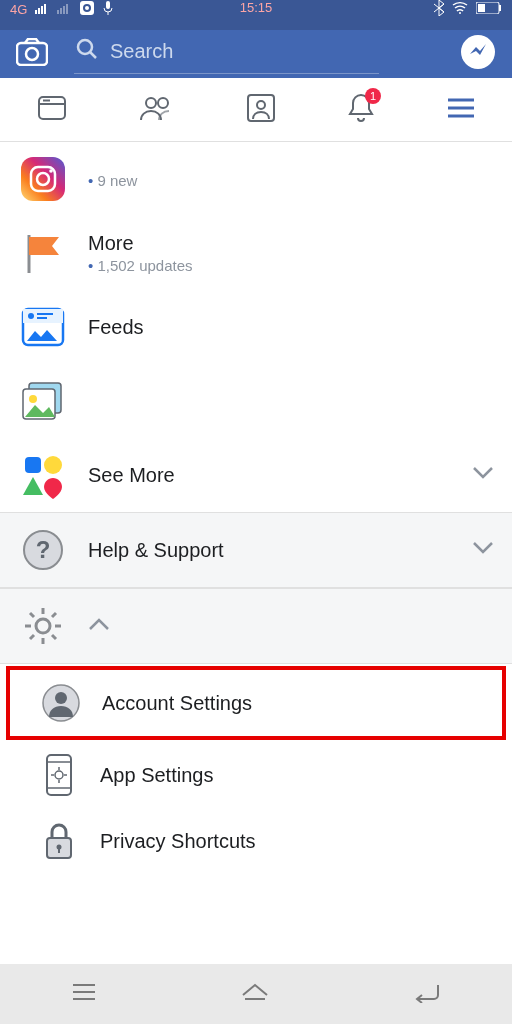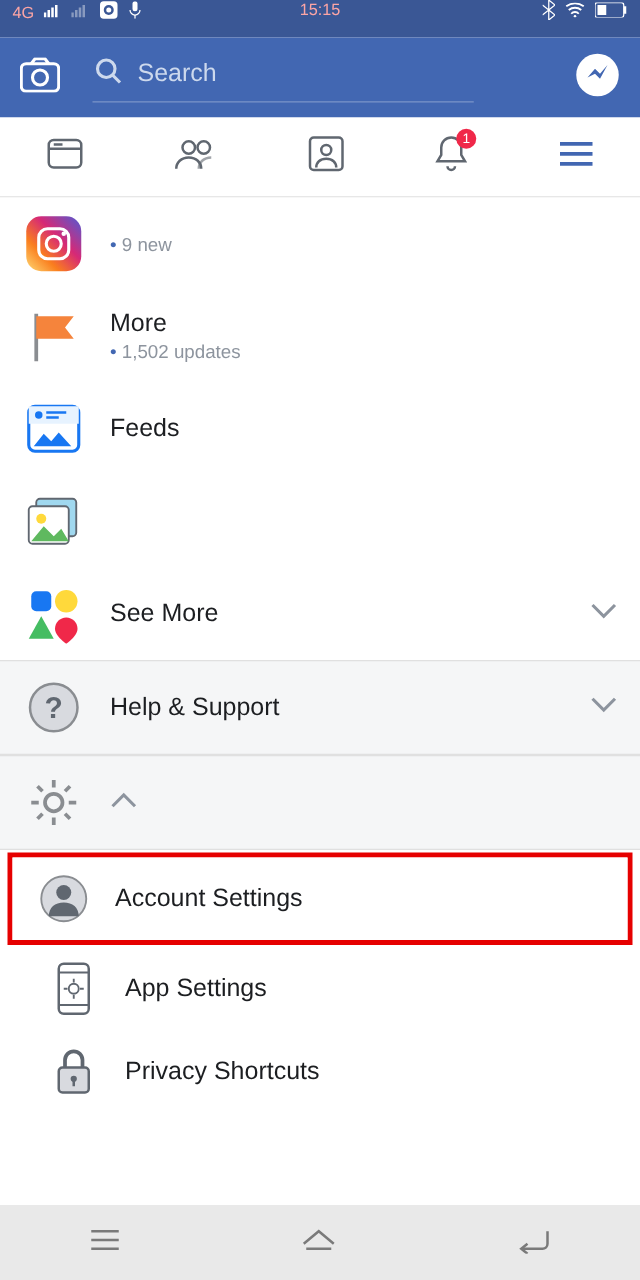"Search" .searchbar { height: 64px -> 48px }
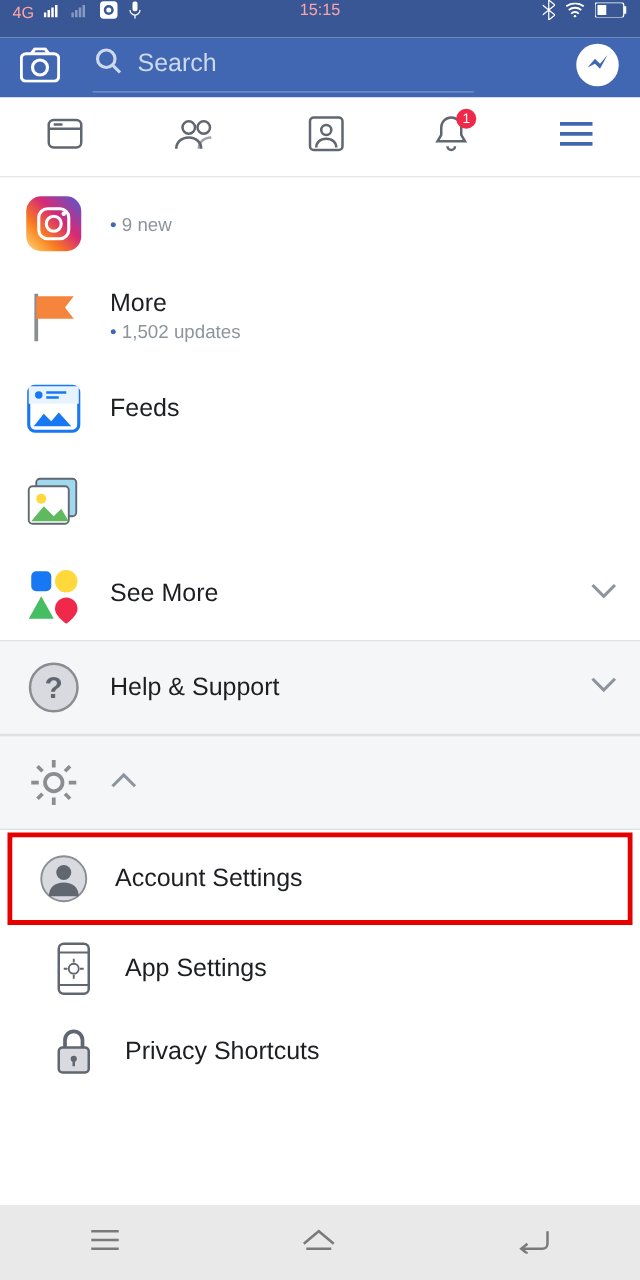"Account Settings" div.menu-row { padding-left: 20px -> 30px }
